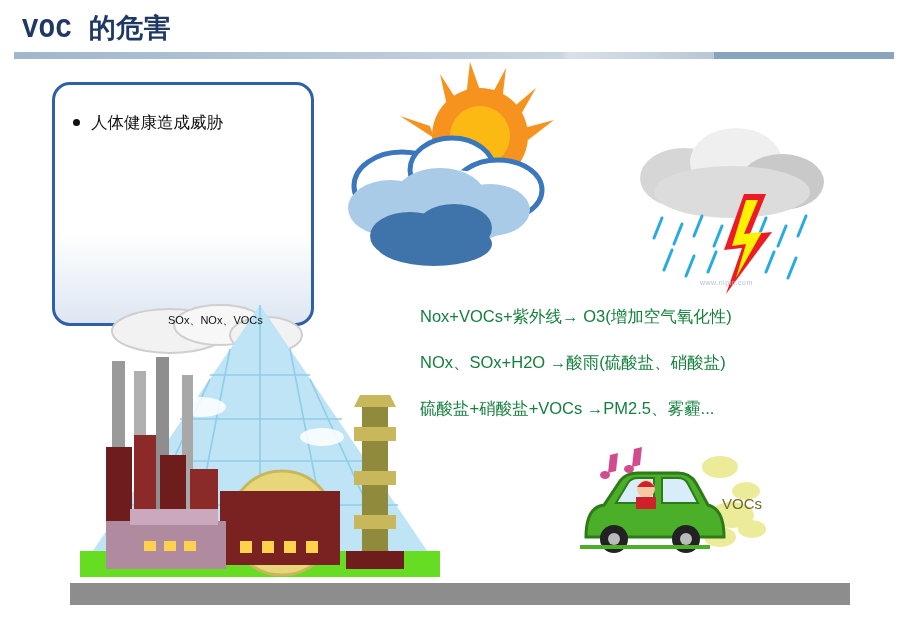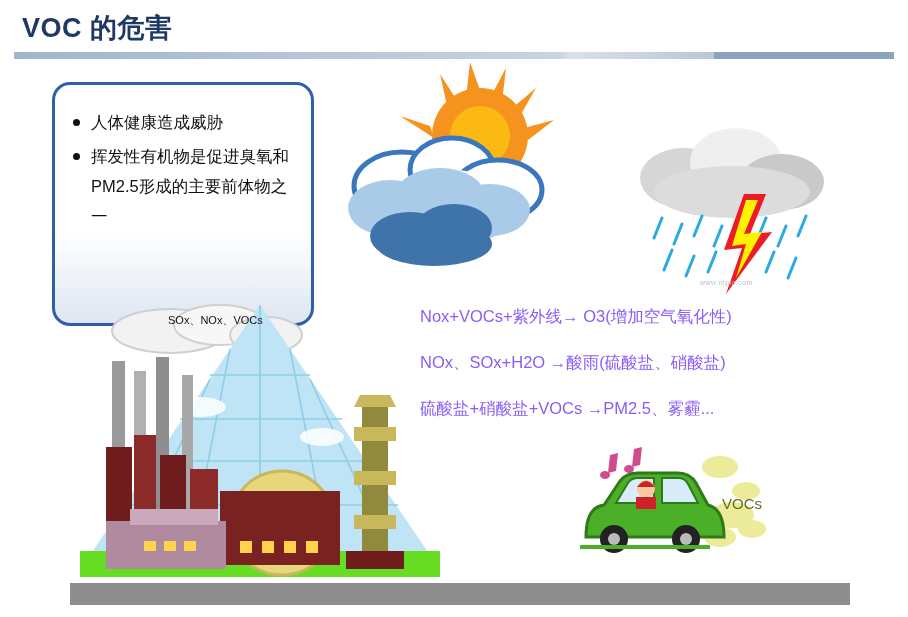"VOC 的危害" .slide-title { font-family: none -> Liberation Mono, monospace }
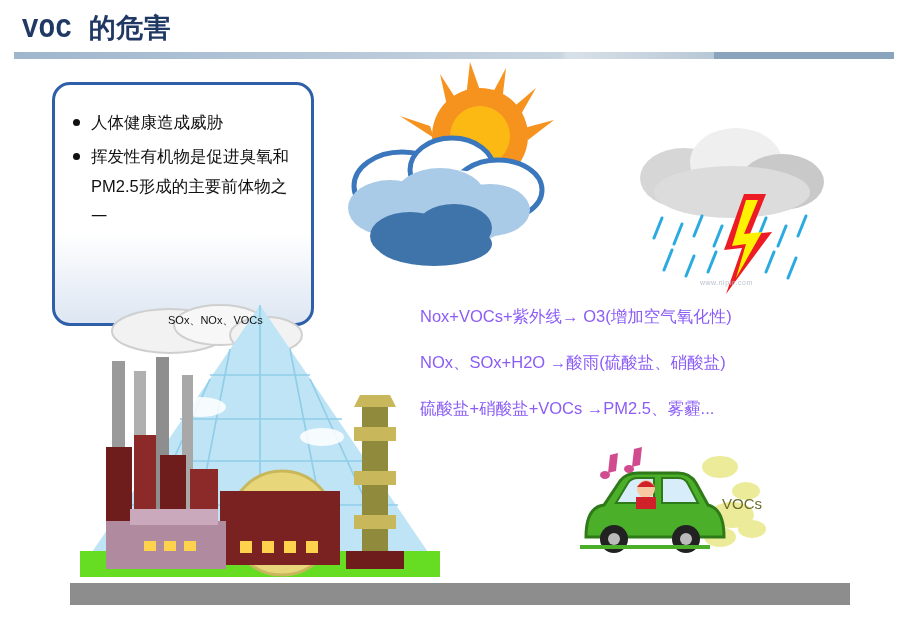"挥发性有机物是促进臭氧和PM2.5形成的主要前体物之一" li { html: <li>挥发性有机物是促进臭氧和PM2.5形成的主要前体物之一</li> -> none }
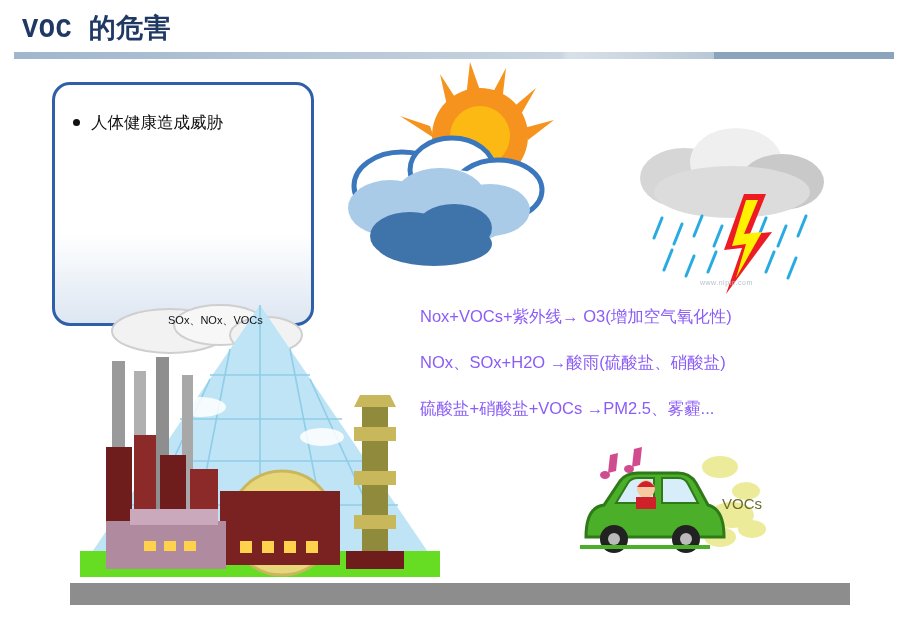"Nox+VOCs+紫外线→ O3(增加空气氧化性)" .equations .eq { color: #8b5cf6 -> #15803d }
